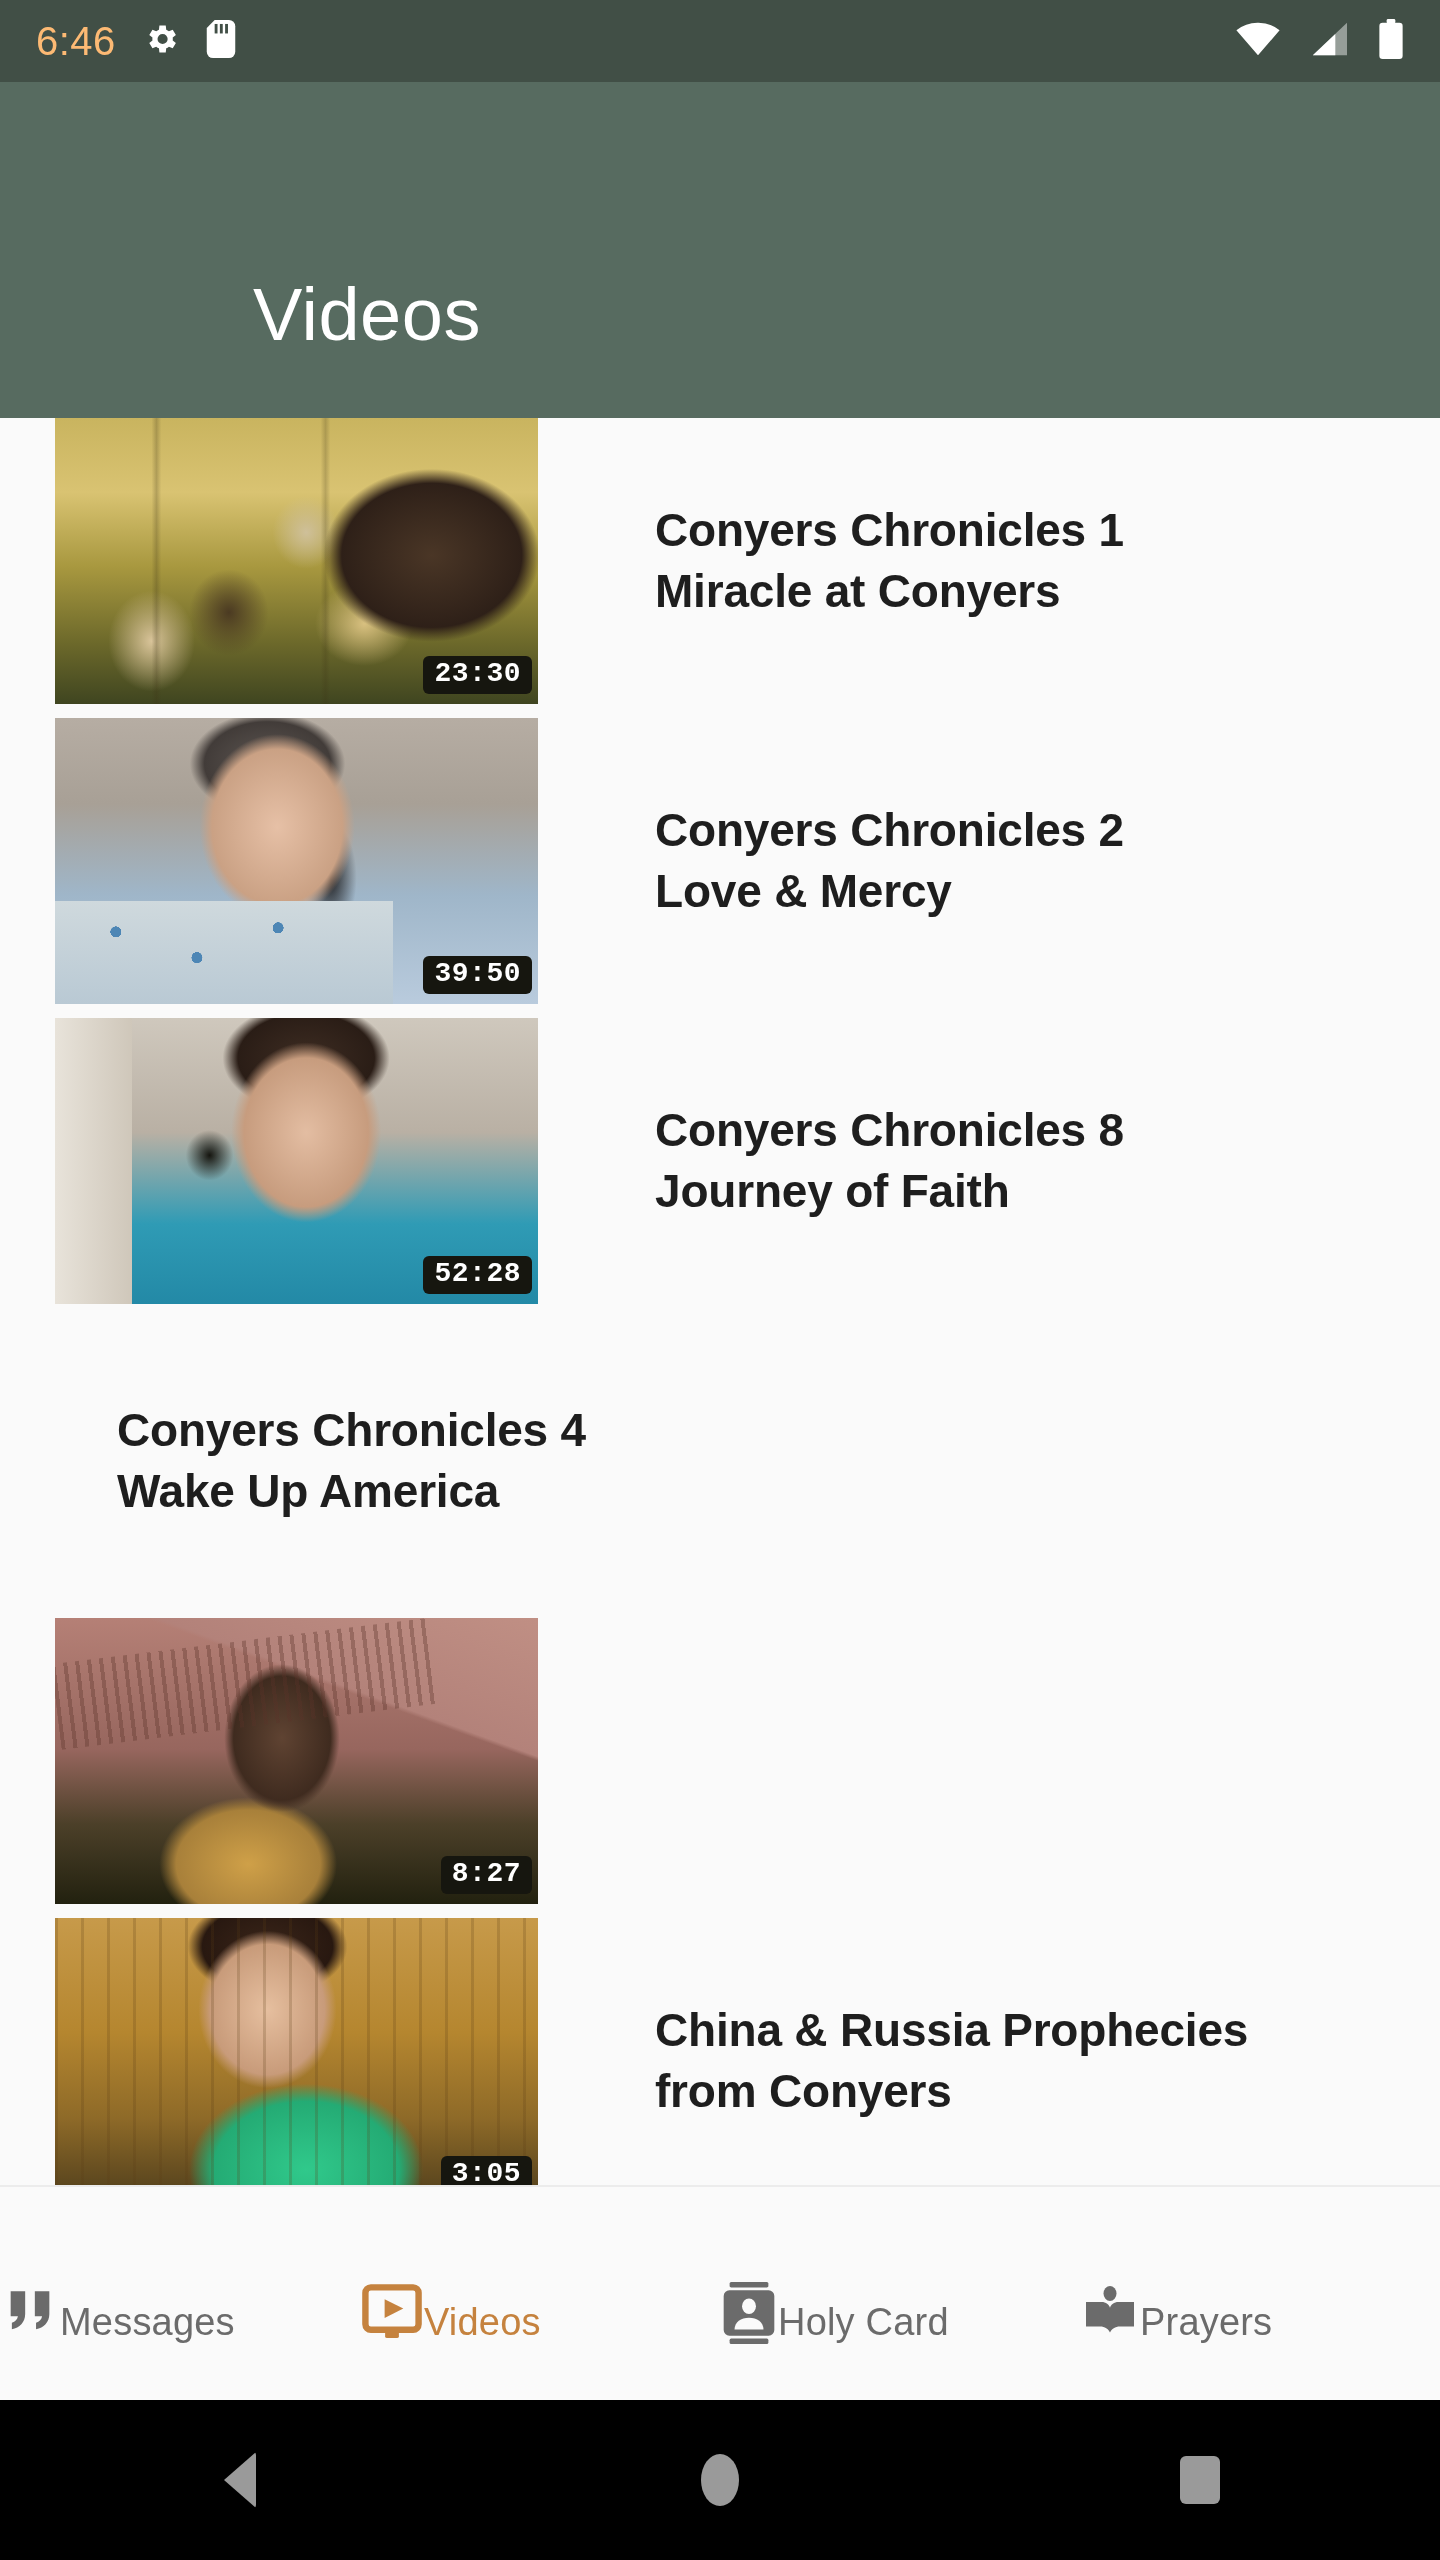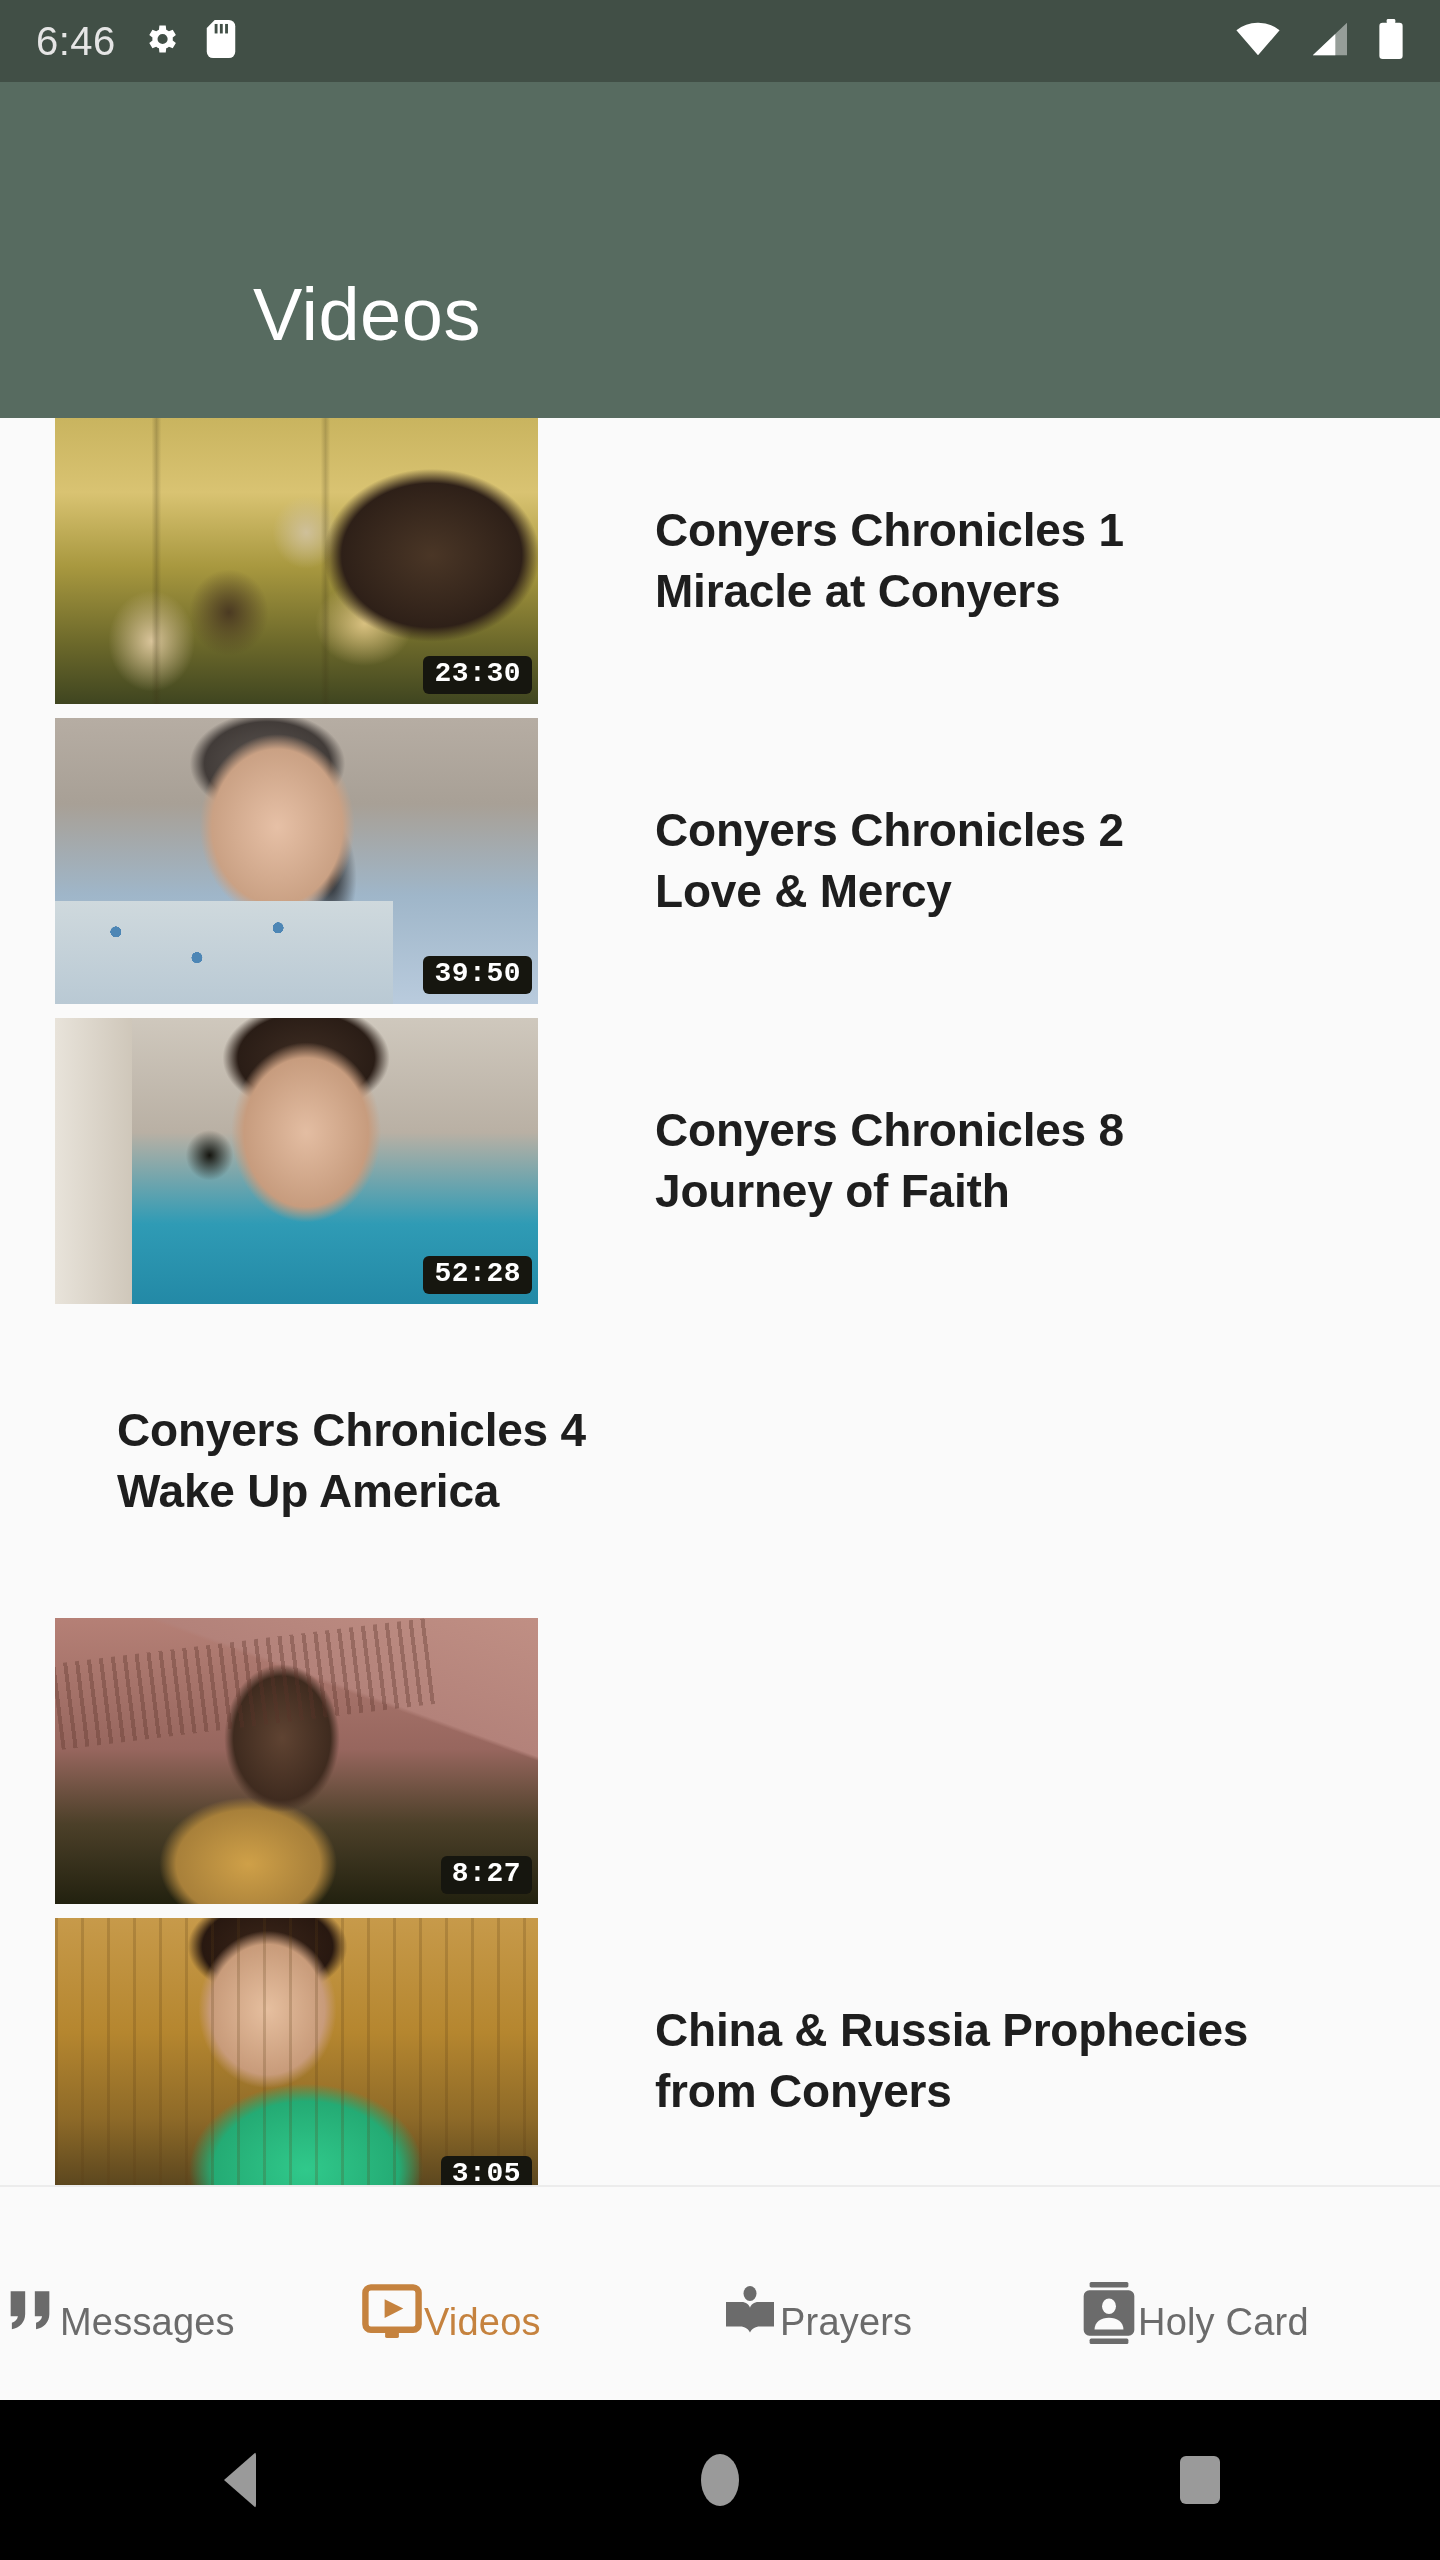"6:46" #status-bar { color: #e5e5e5 -> #fdba74 }
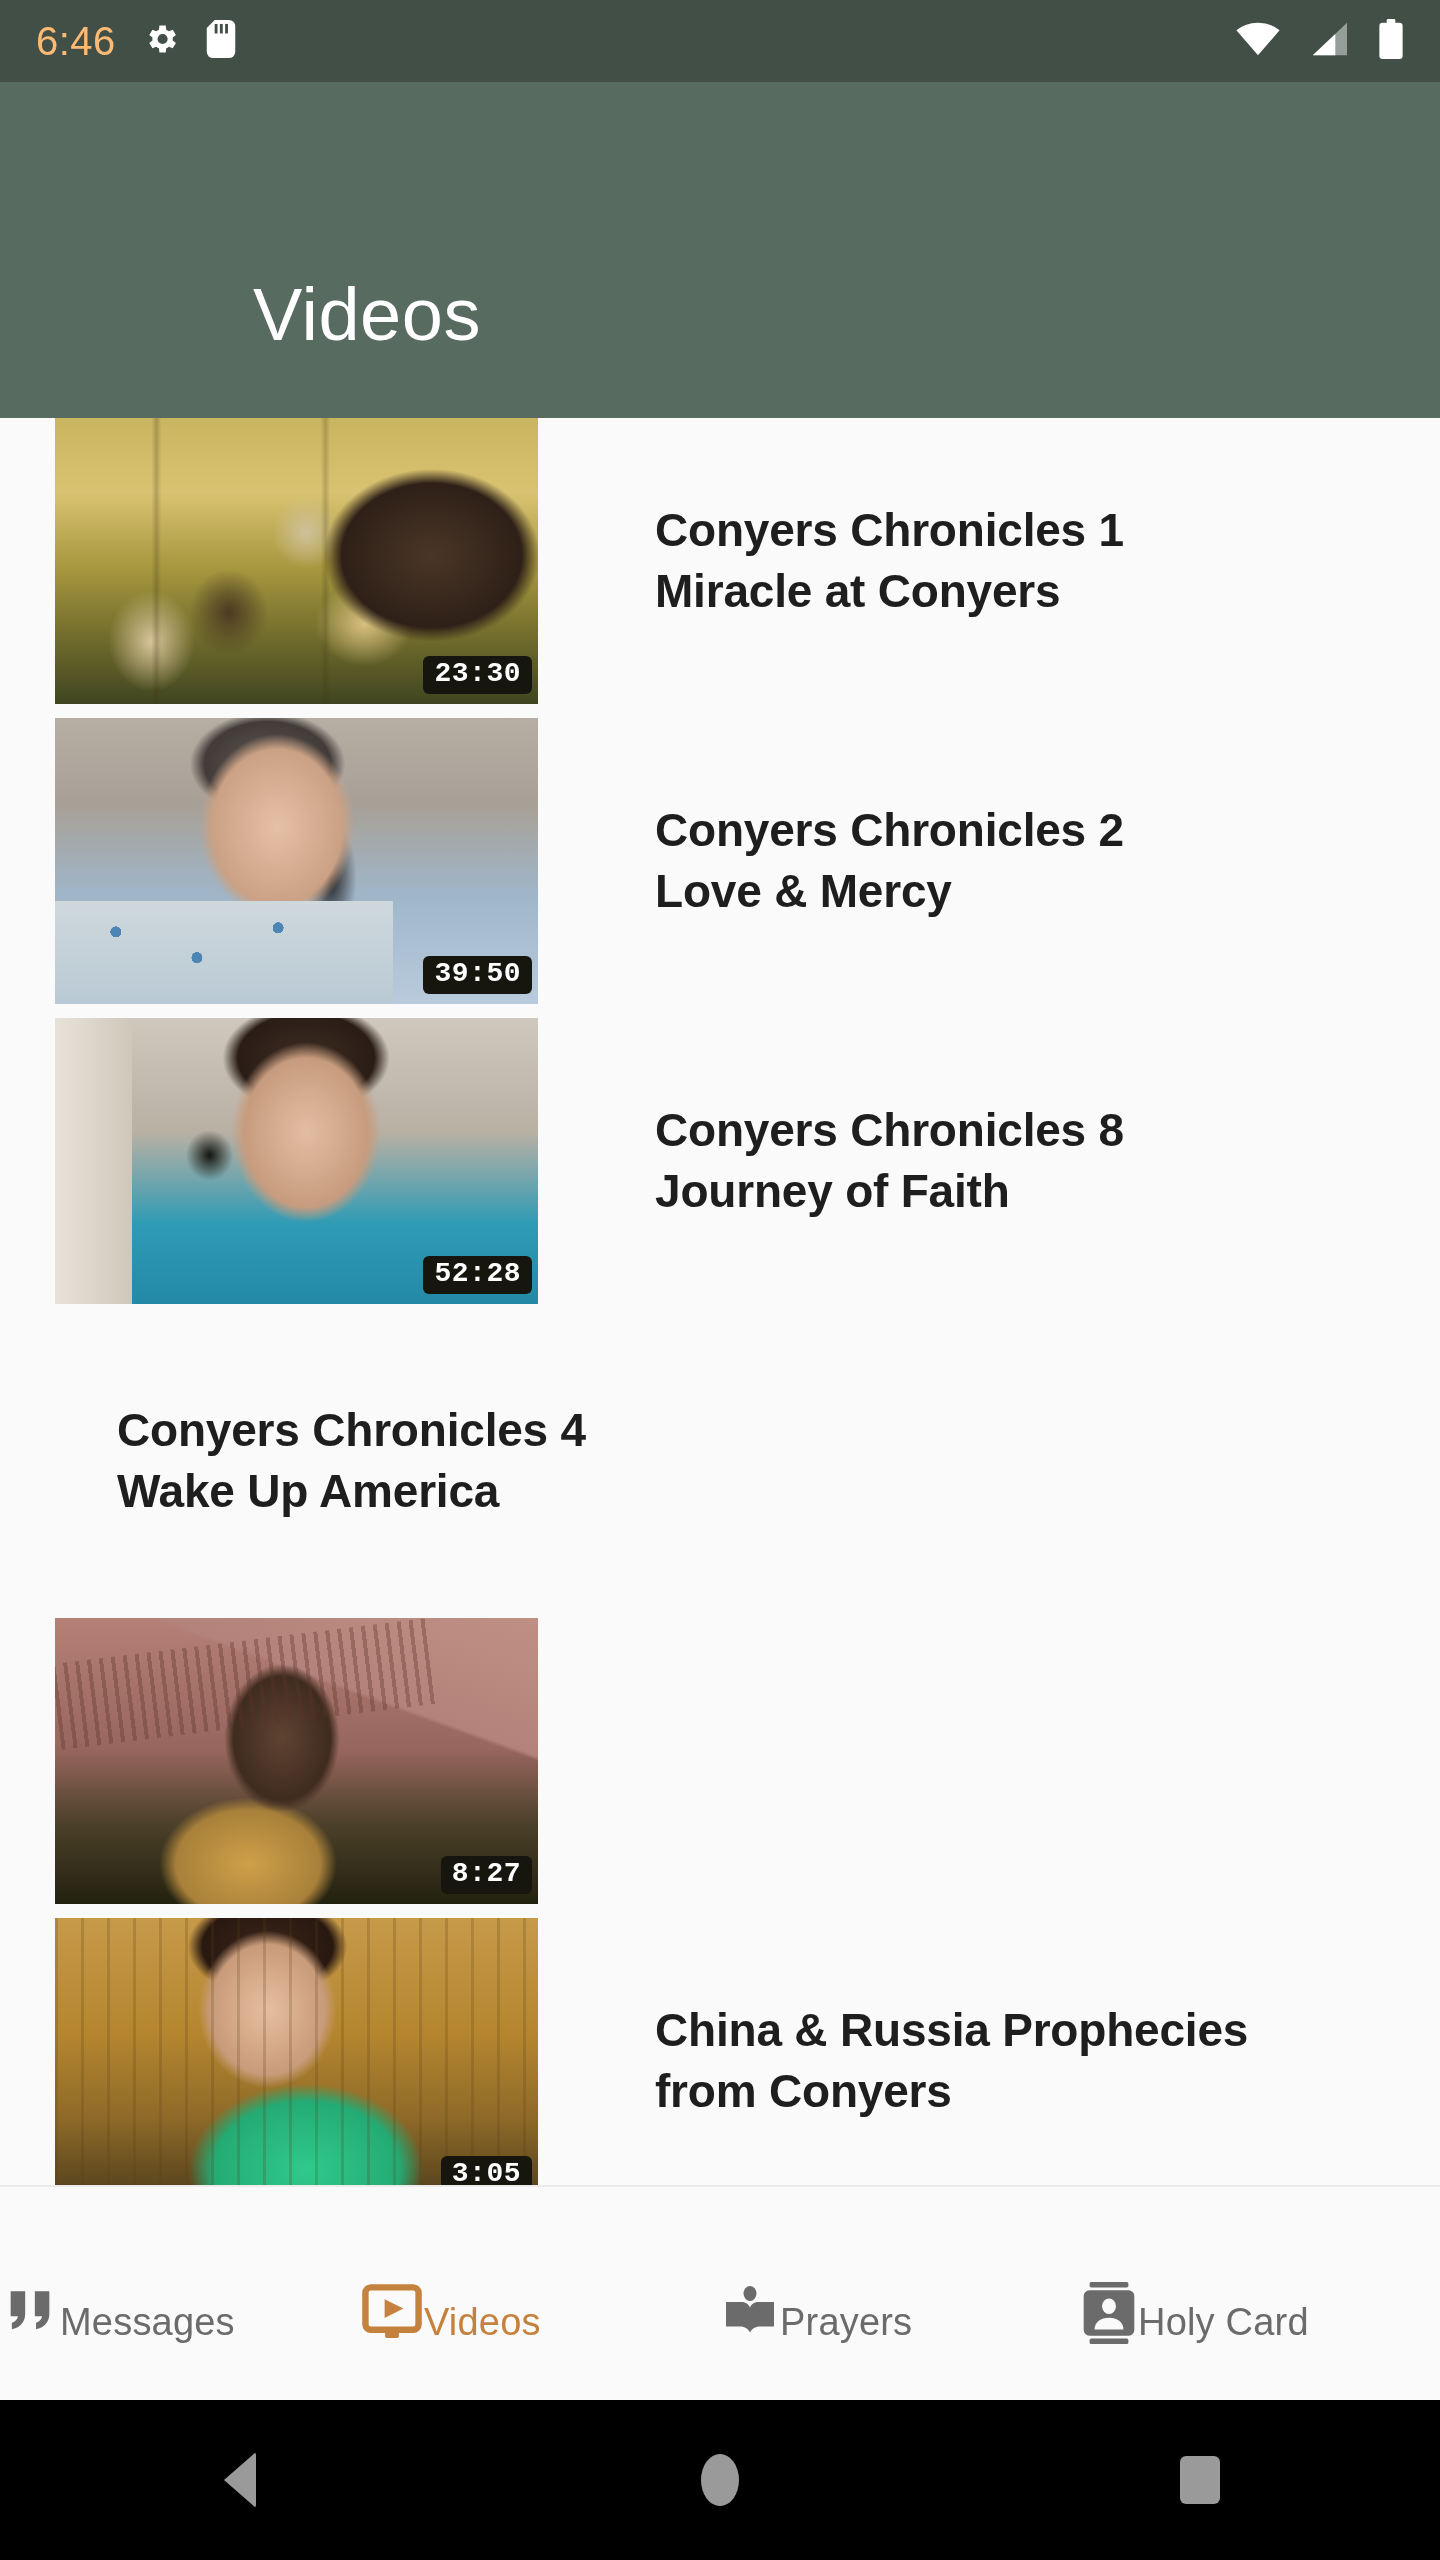"Prayers" div.nav-item { order: before "Holy Card" -> after "Holy Card" }
